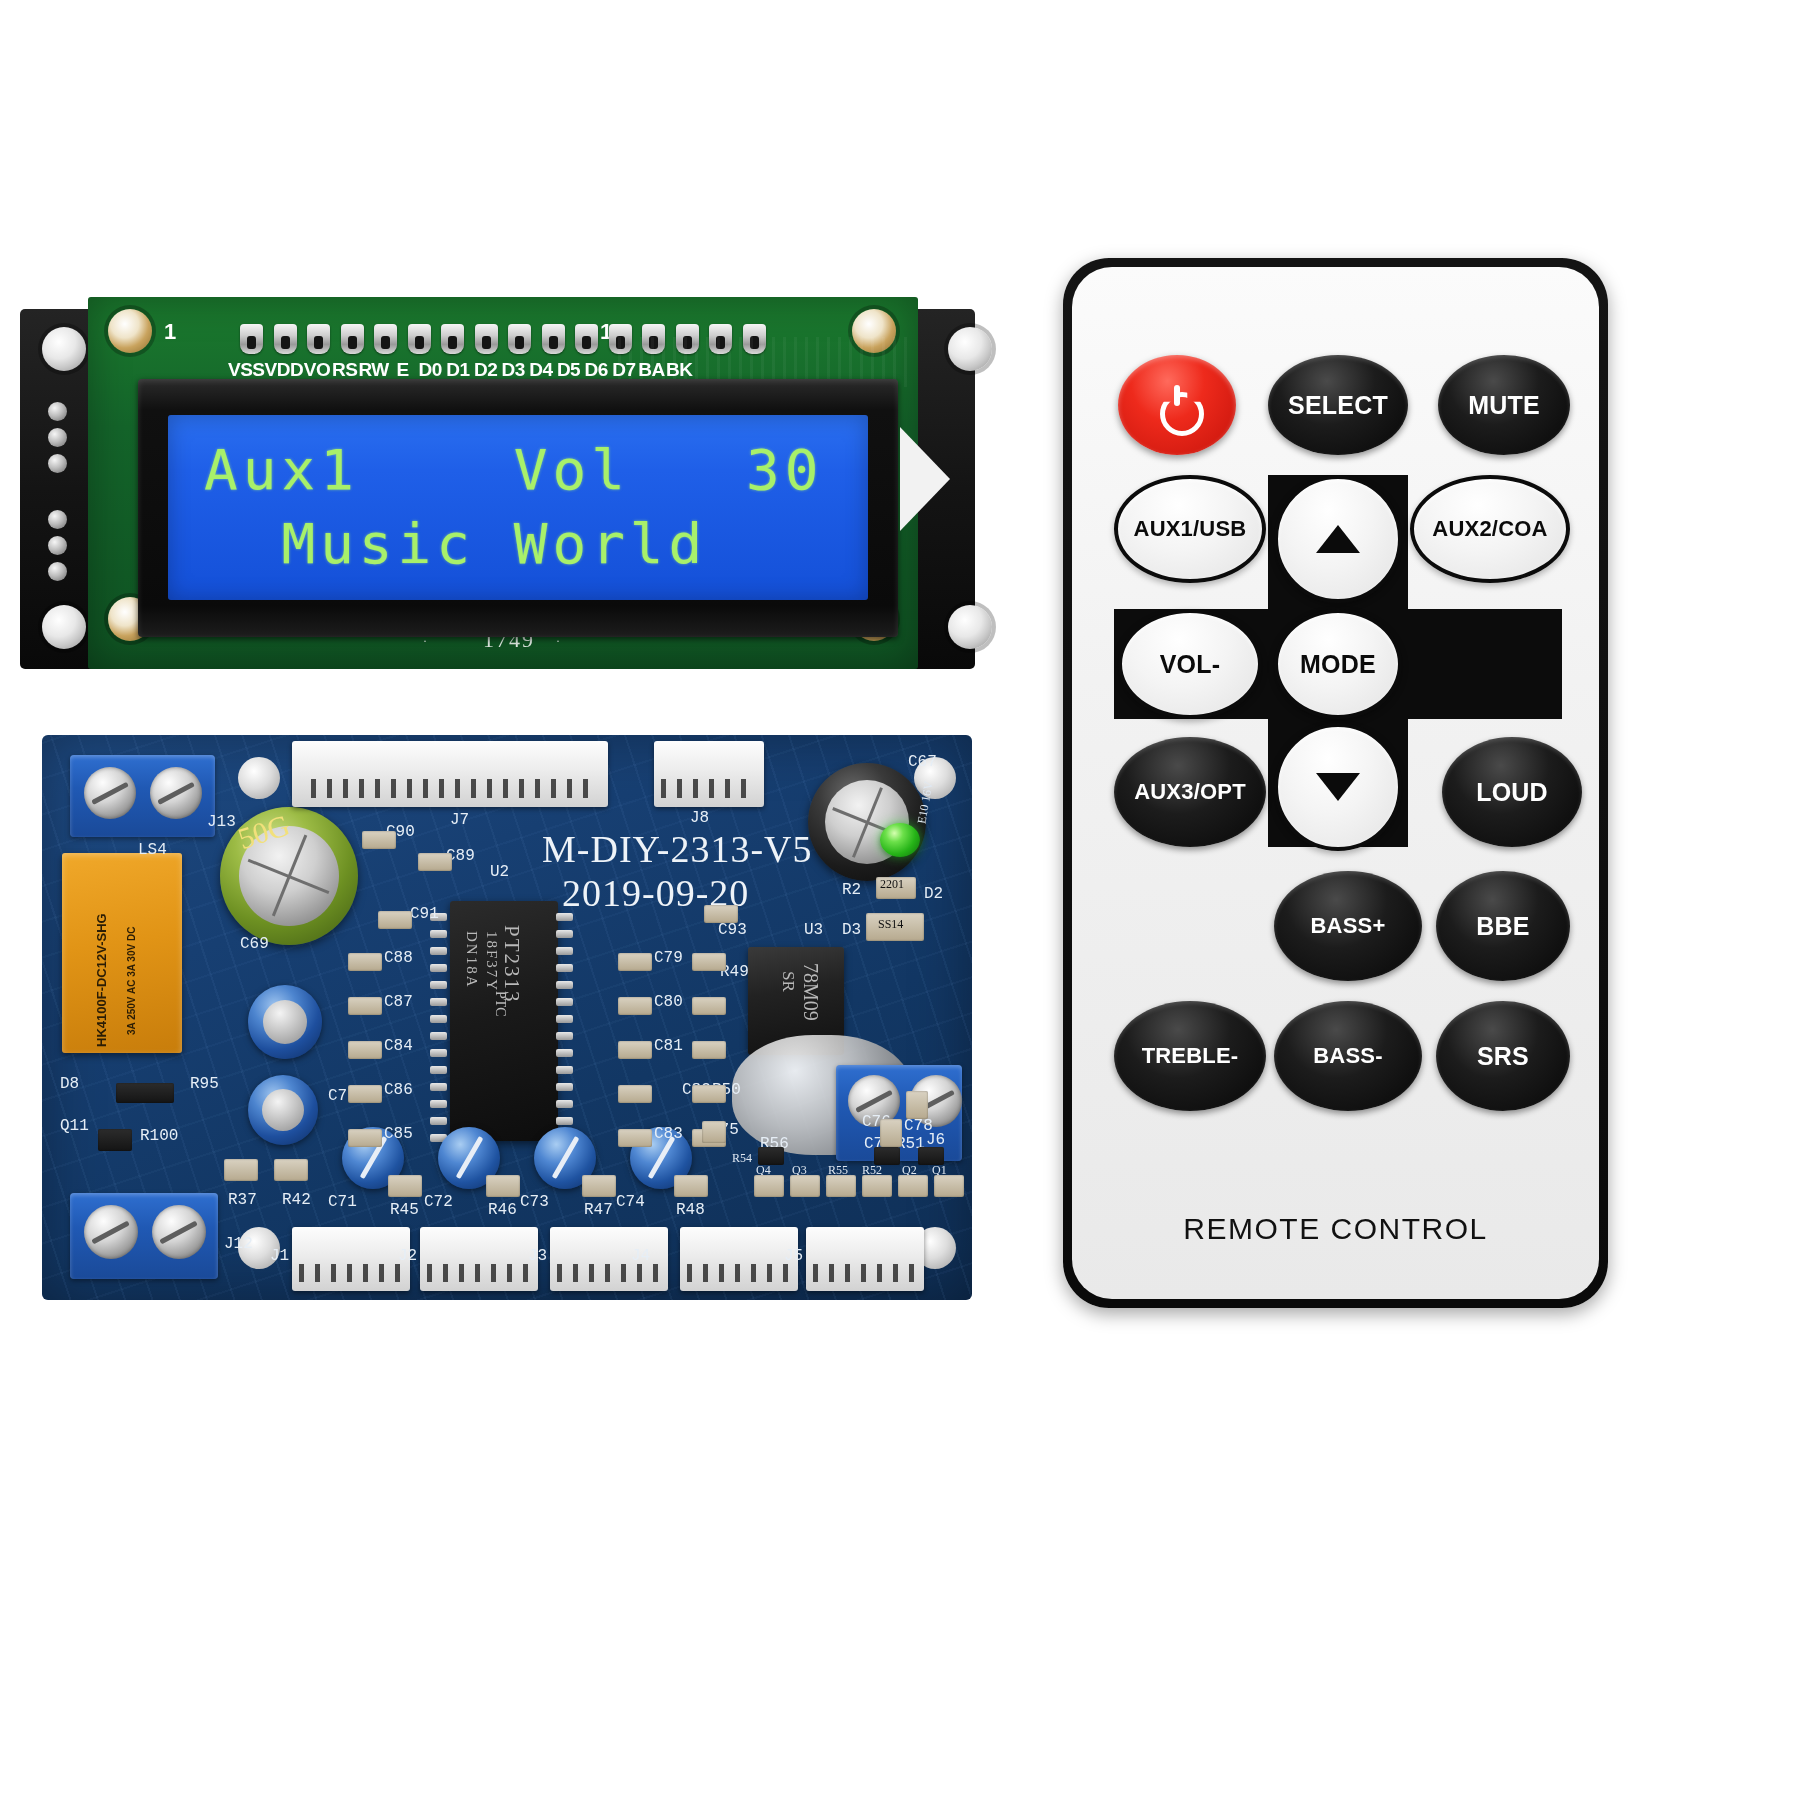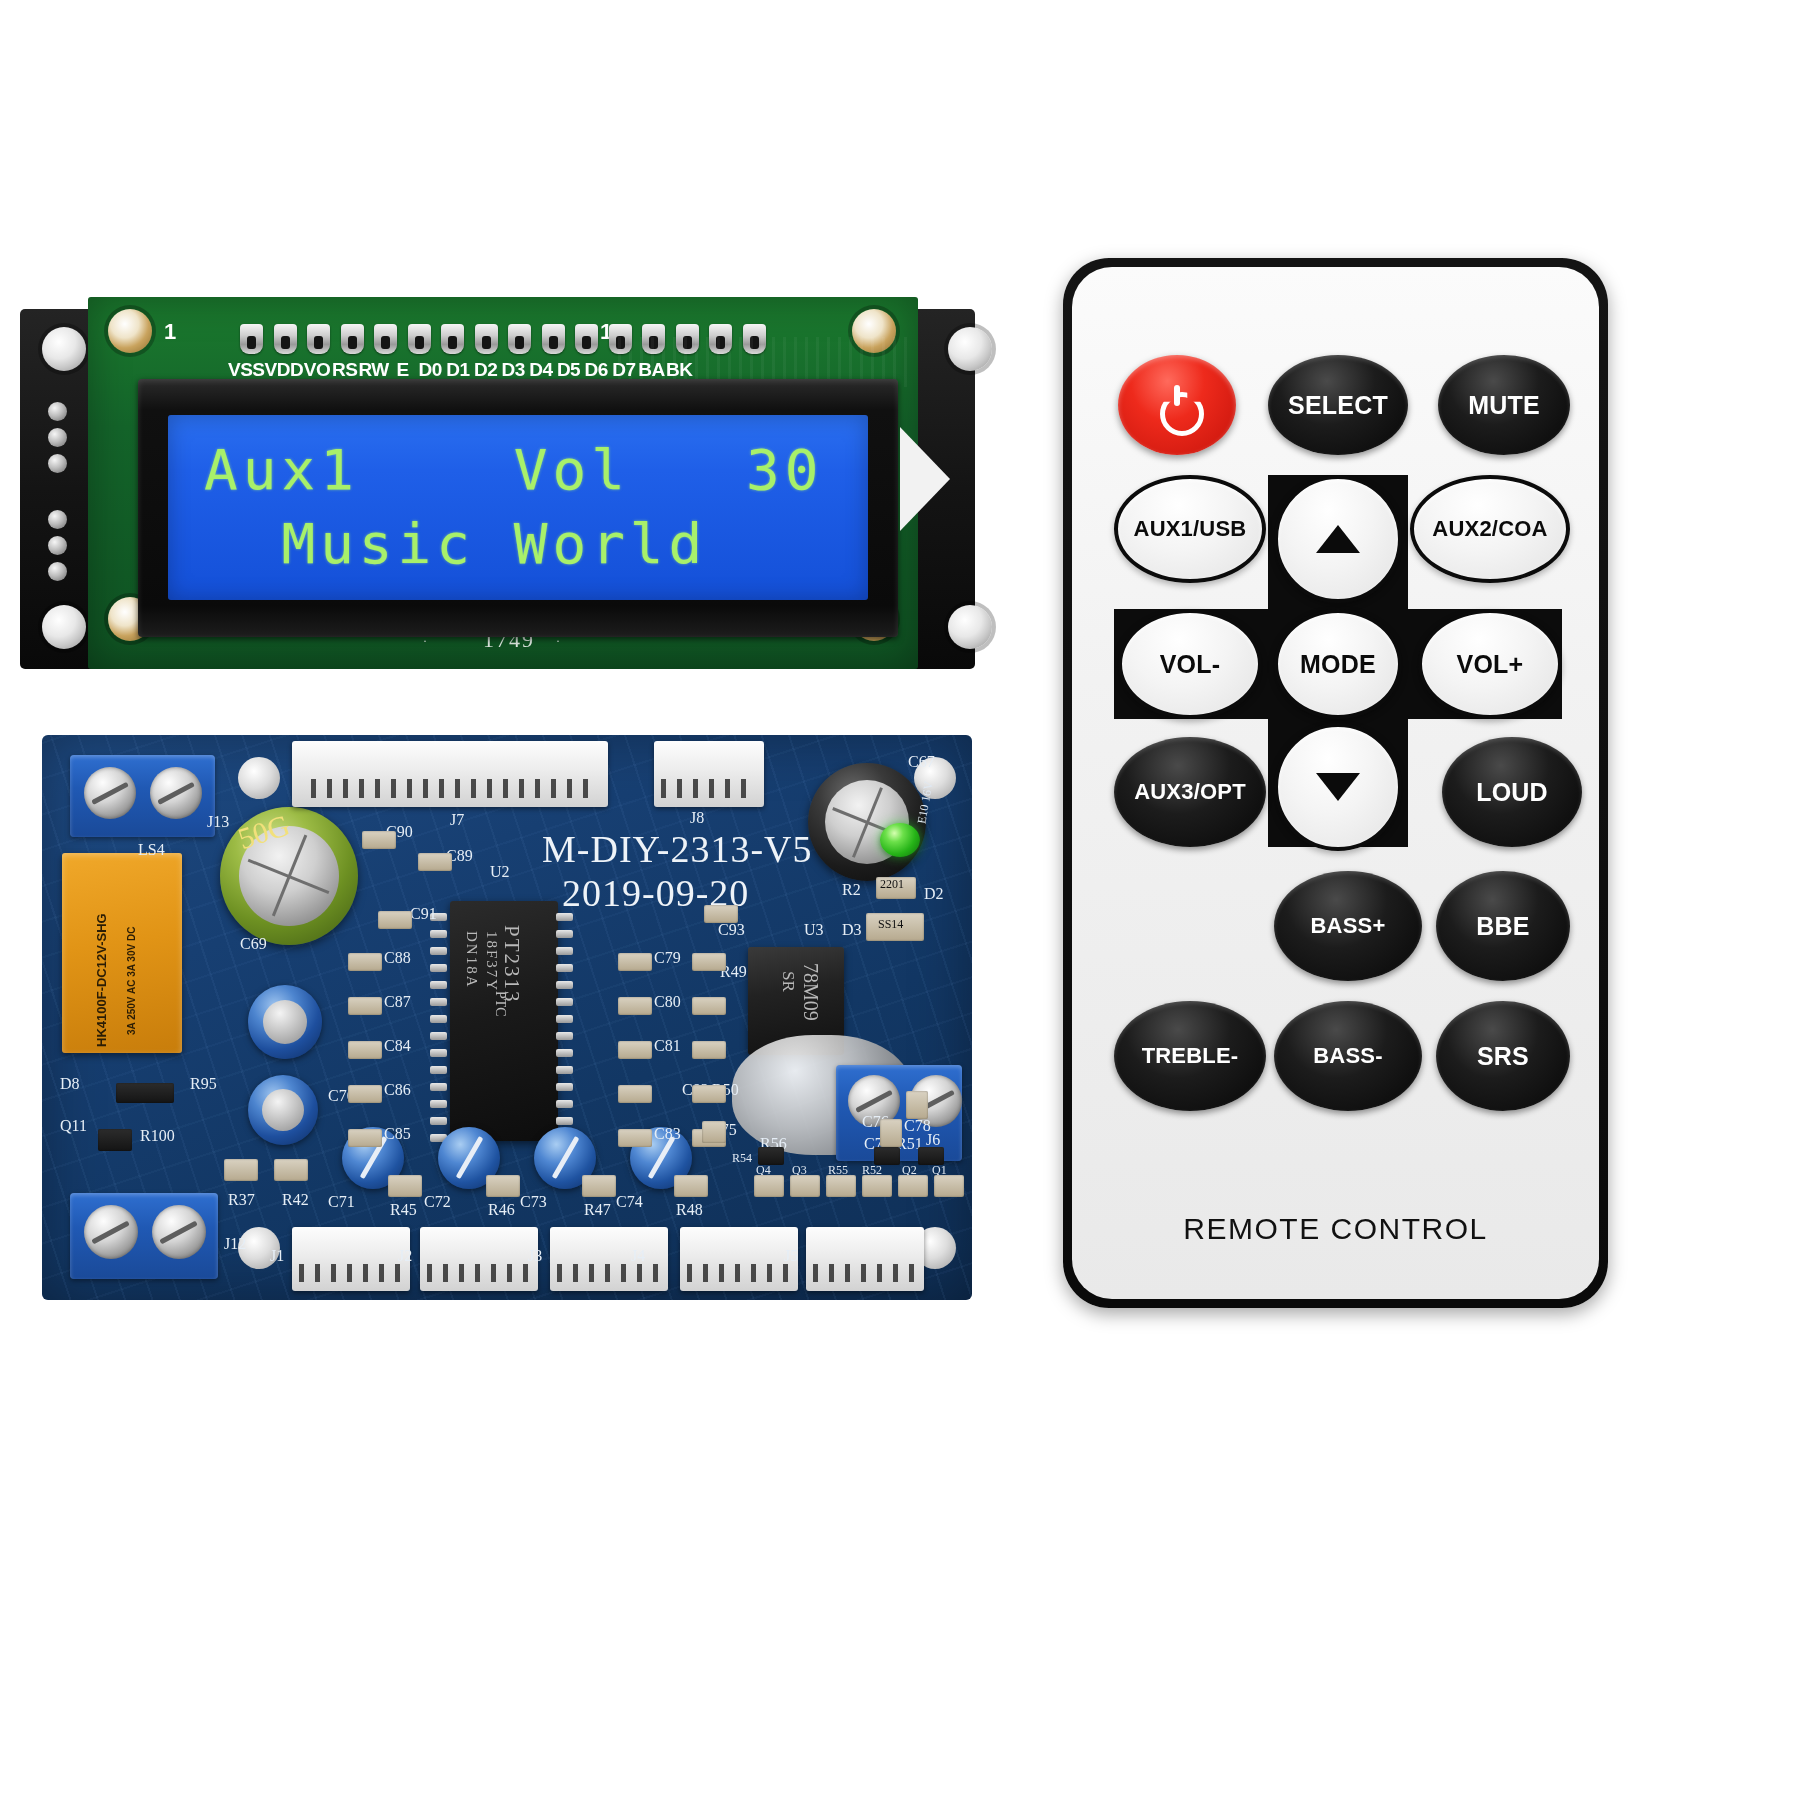"VOL+" div.rbtn { html: <div> <span>VOL+</span> </div> -> none }
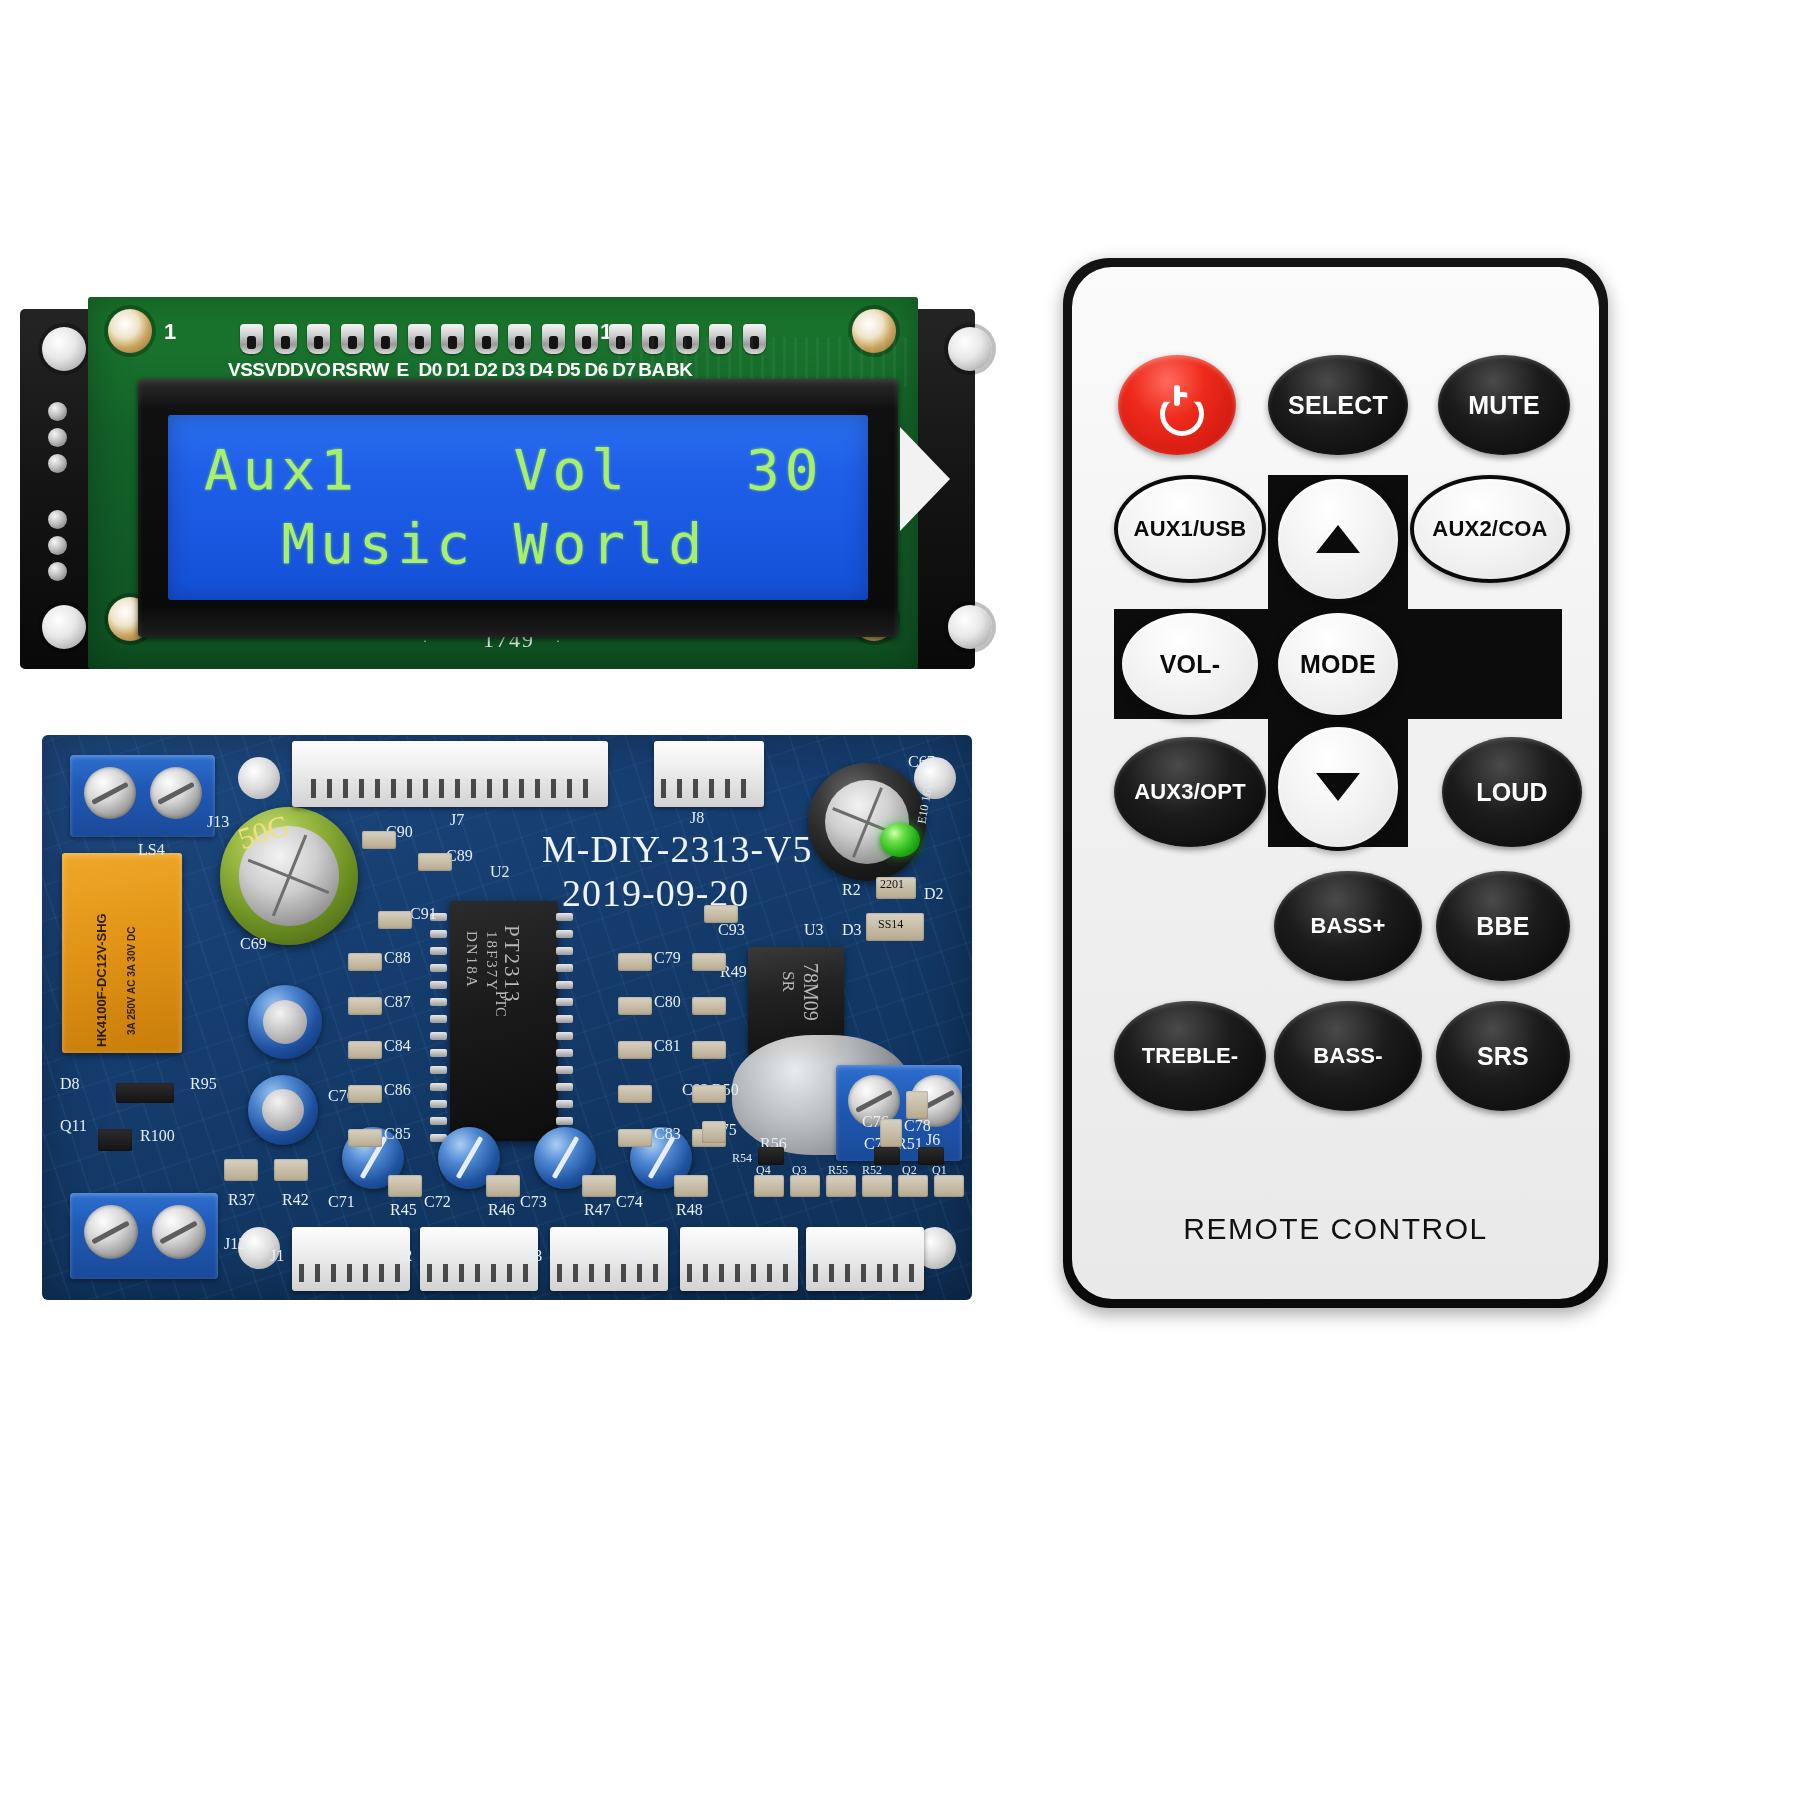"C67" .ref { font-family: Liberation Serif, serif -> Liberation Mono, monospace }
